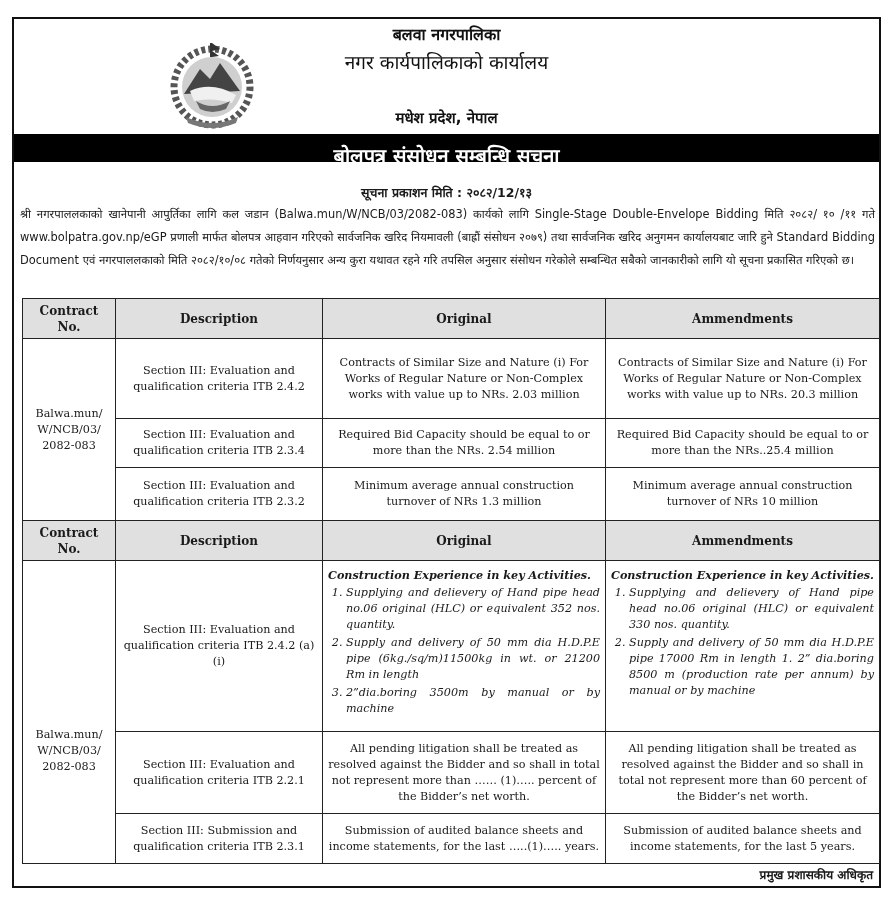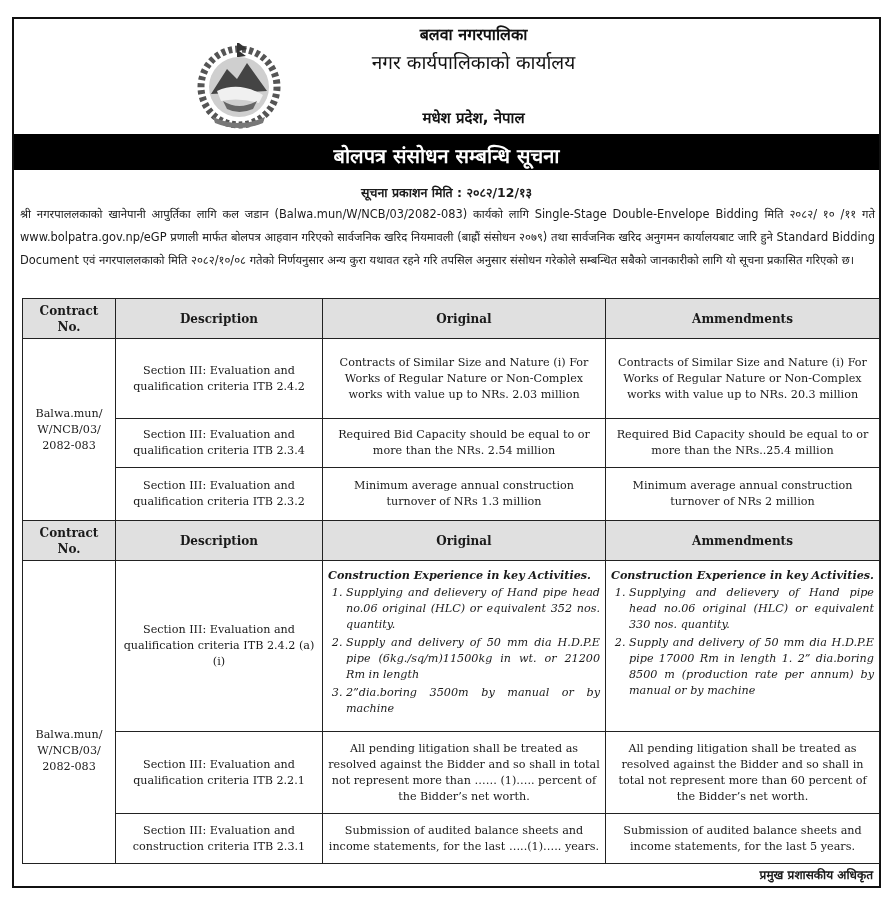"बलवा नगरपालिका" .header { margin-left: 27px -> none }
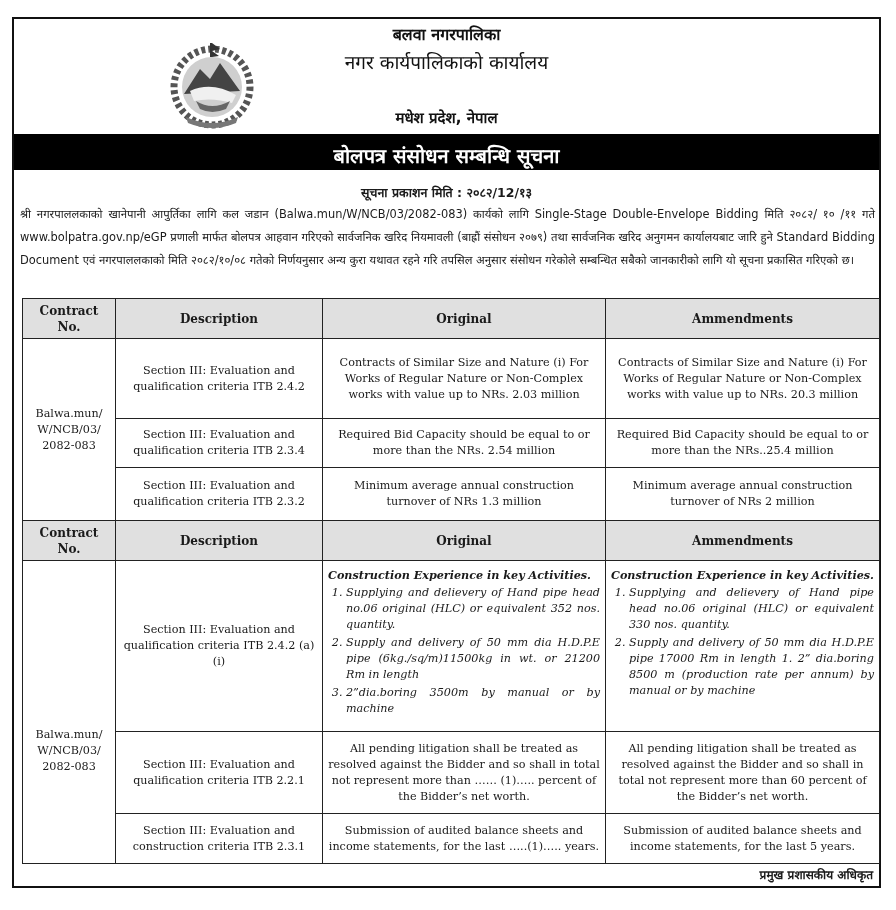"बोलपत्र संसोधन सम्बन्धि सूचना" .banner { height: 36px -> 28px }
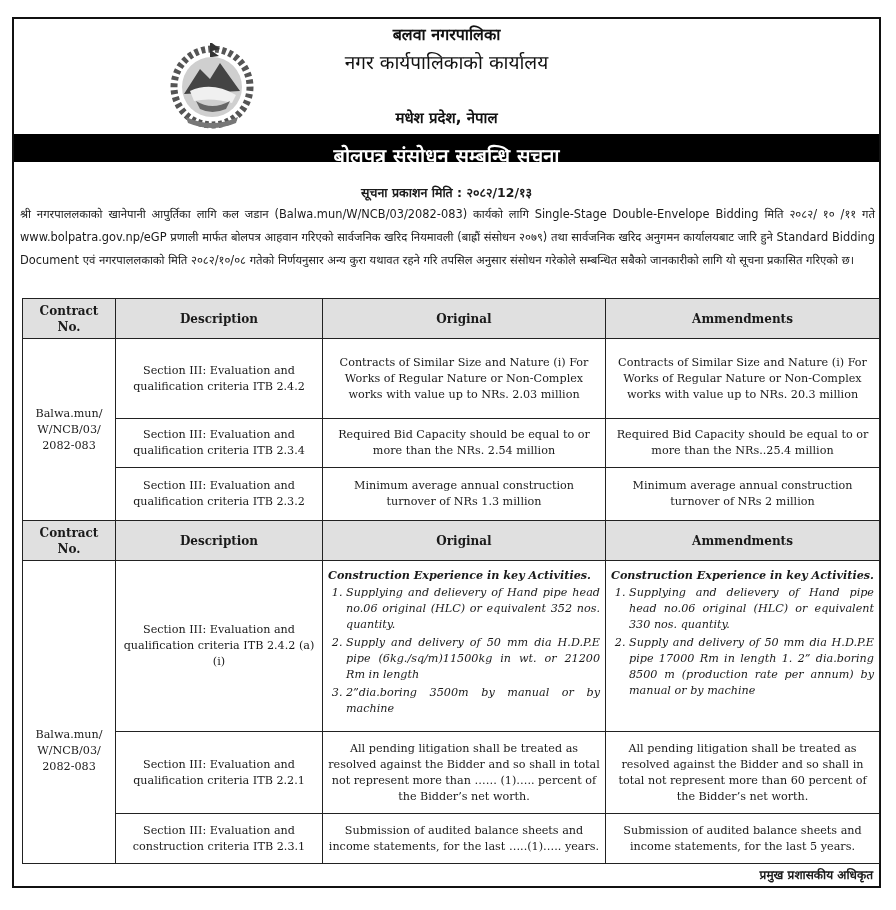"Minimum average annual construction turnover of NRs 2" td { text: 2 -> 10 }
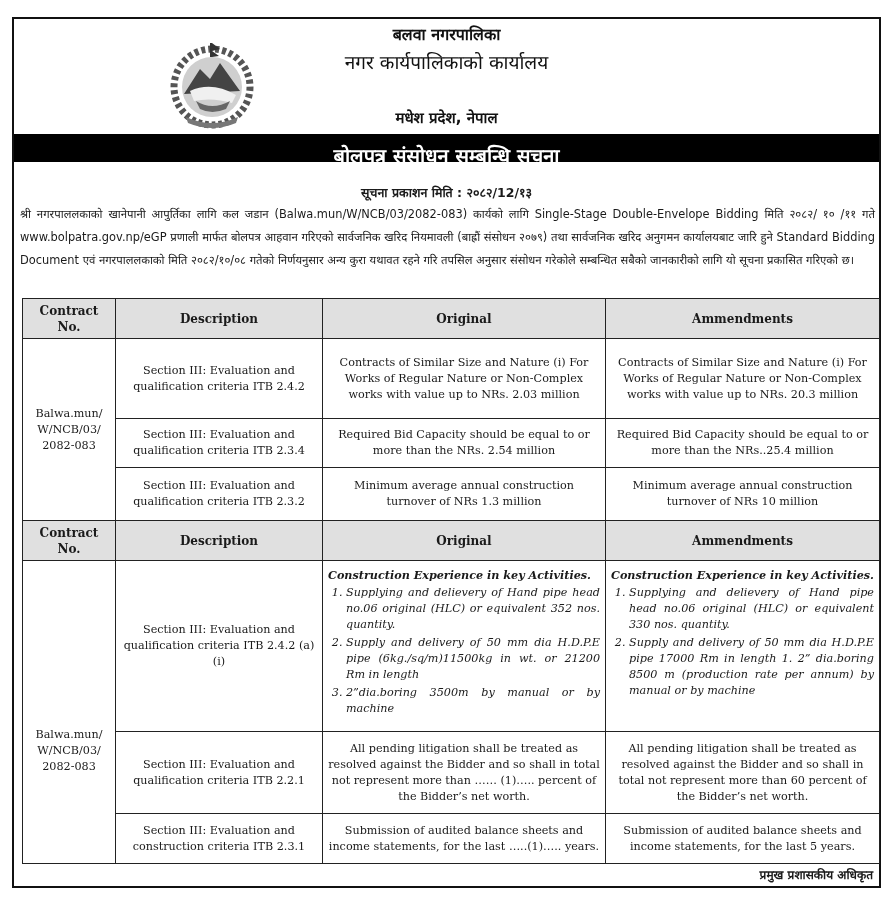"Section III: Evaluation and construction" td { text: Evaluation and construction -> Submission and qualification }
